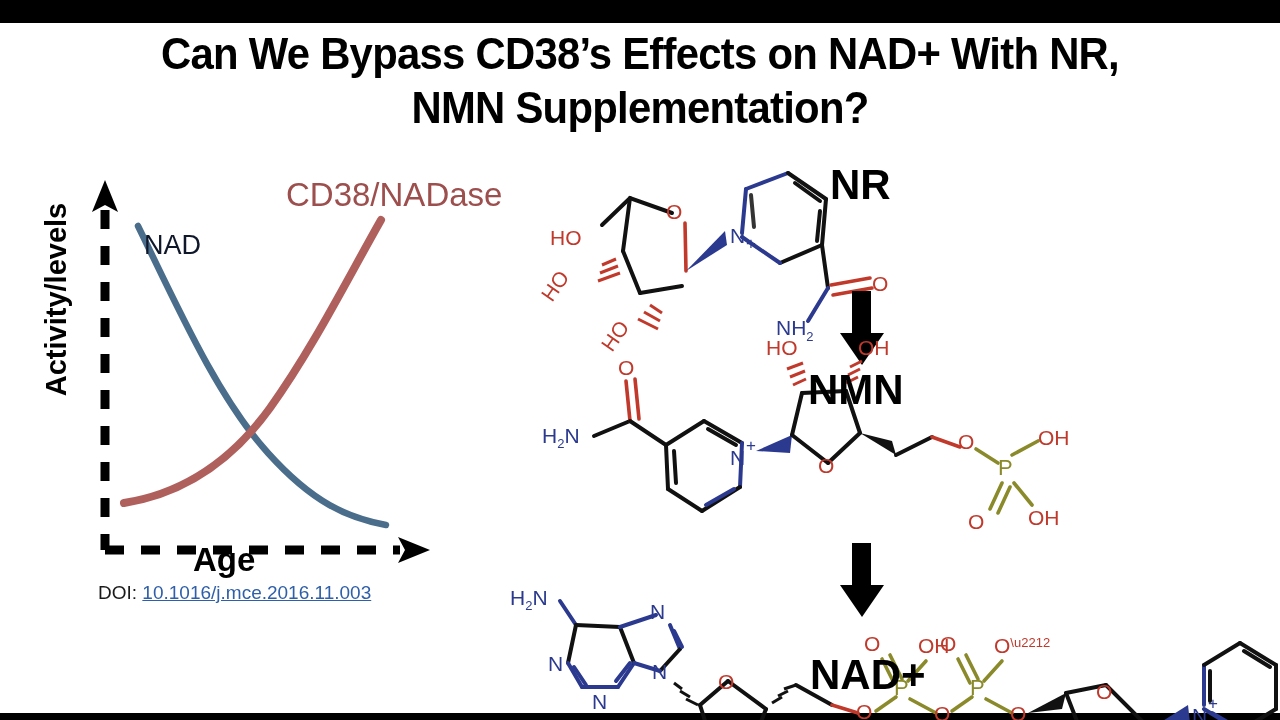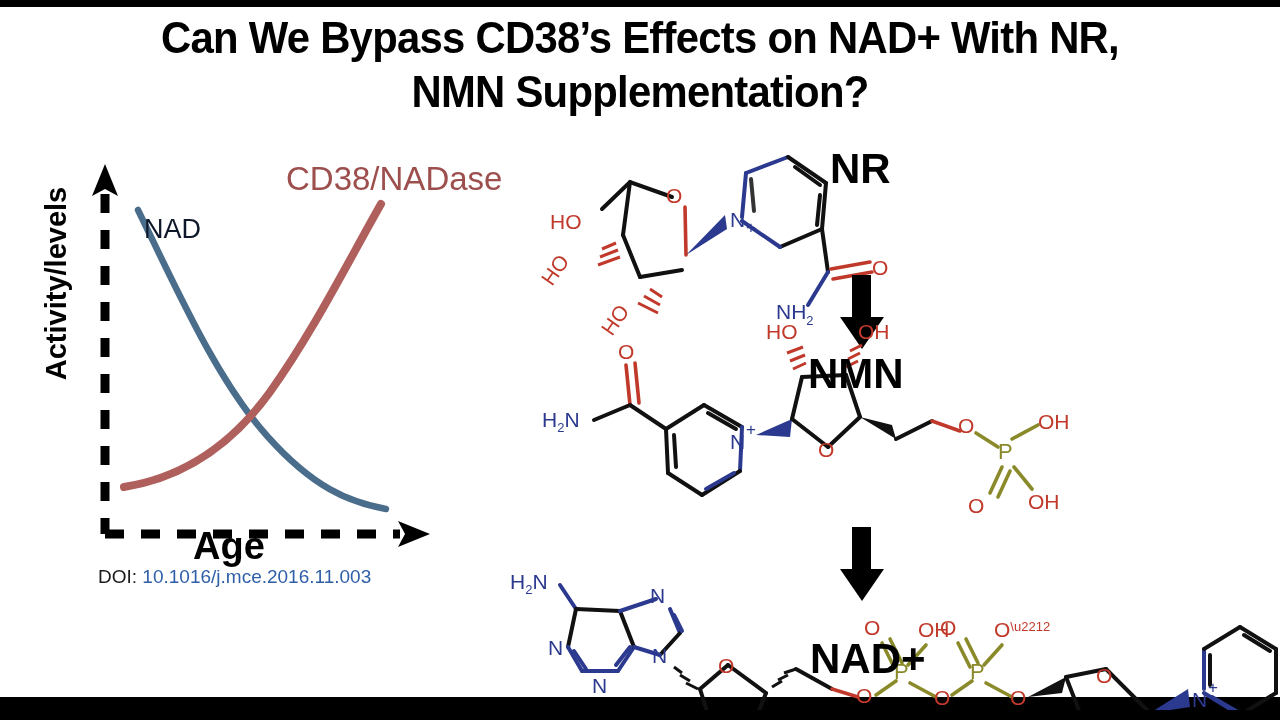"Can We Bypass CD38’s Effects" #canvas { top: 7px -> 23px }
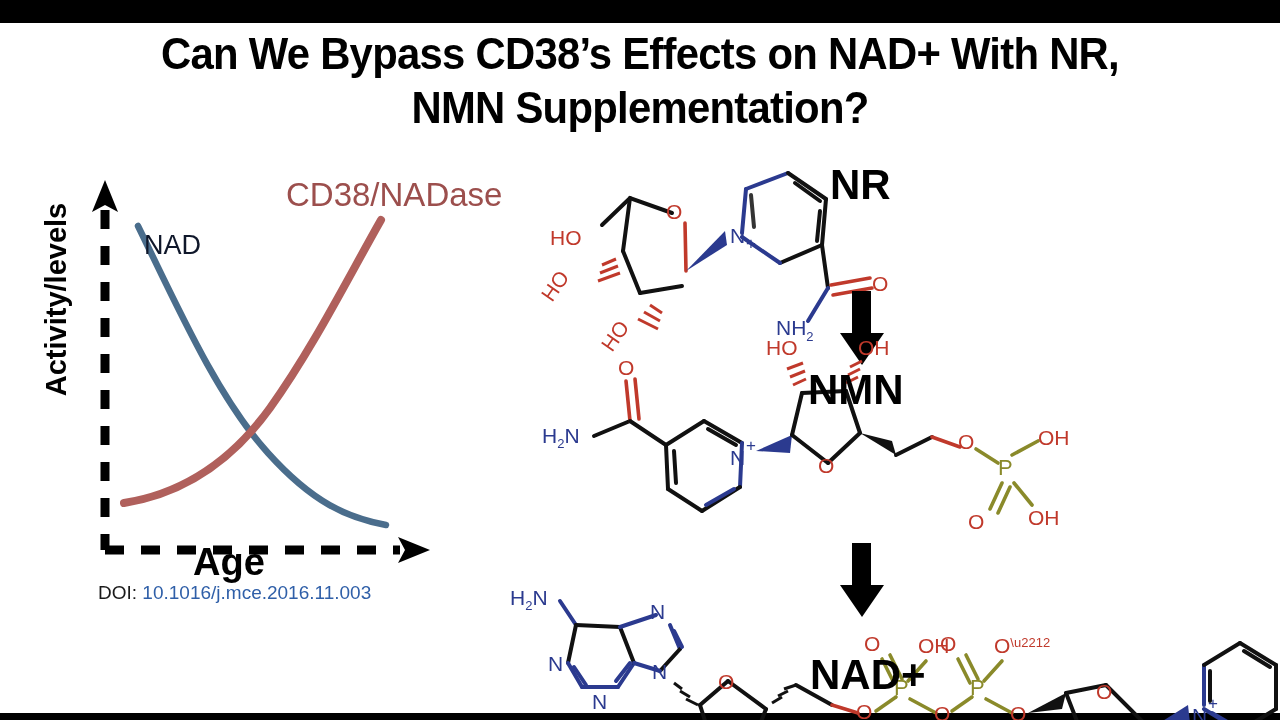"Age" #xlabel { font-size: 38px -> 33px }
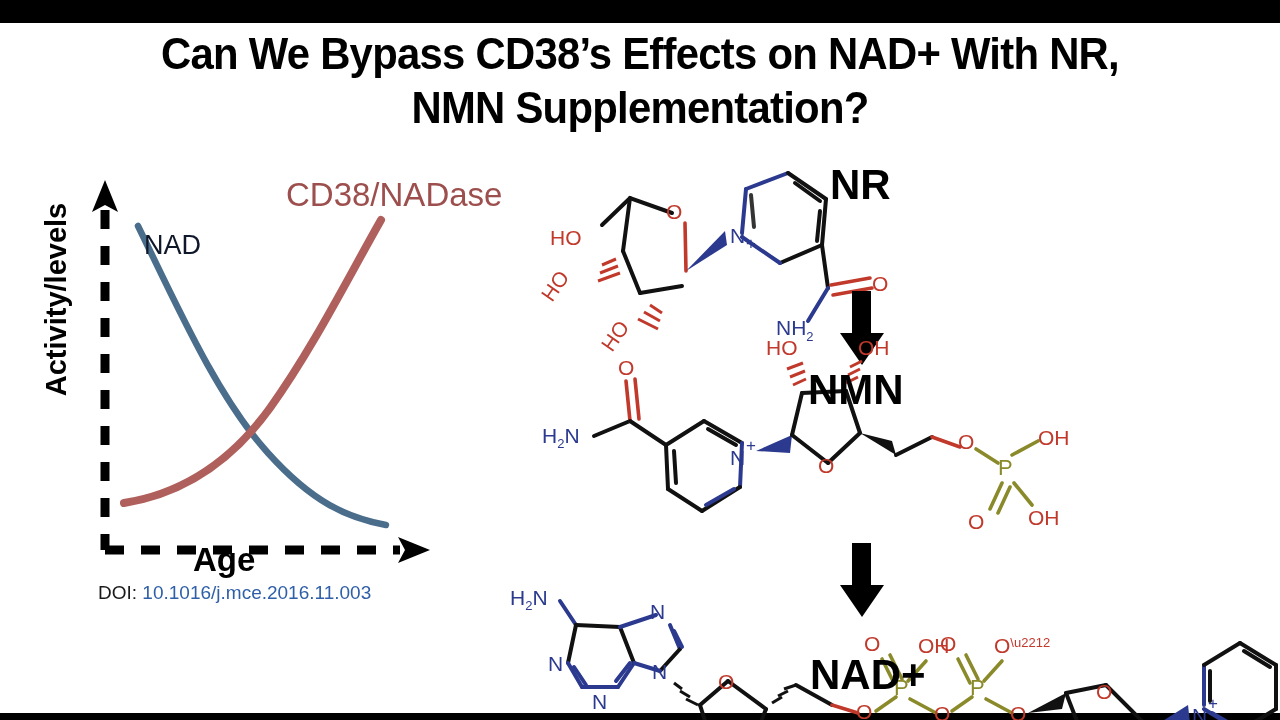"10.1016/j.mce.2016.11.003" #doi .link { text-decoration: none -> underline }
